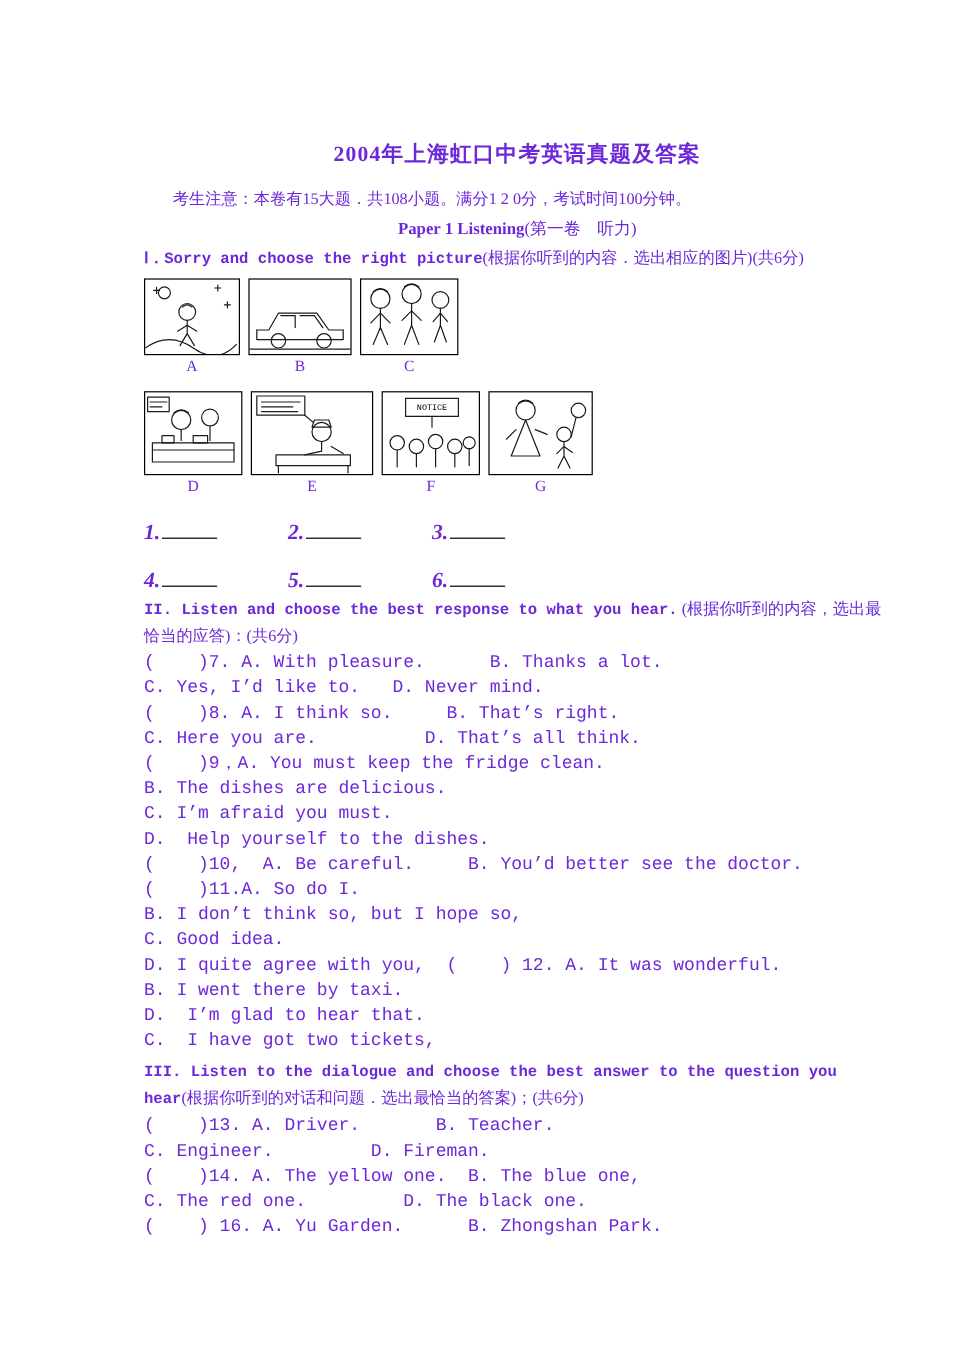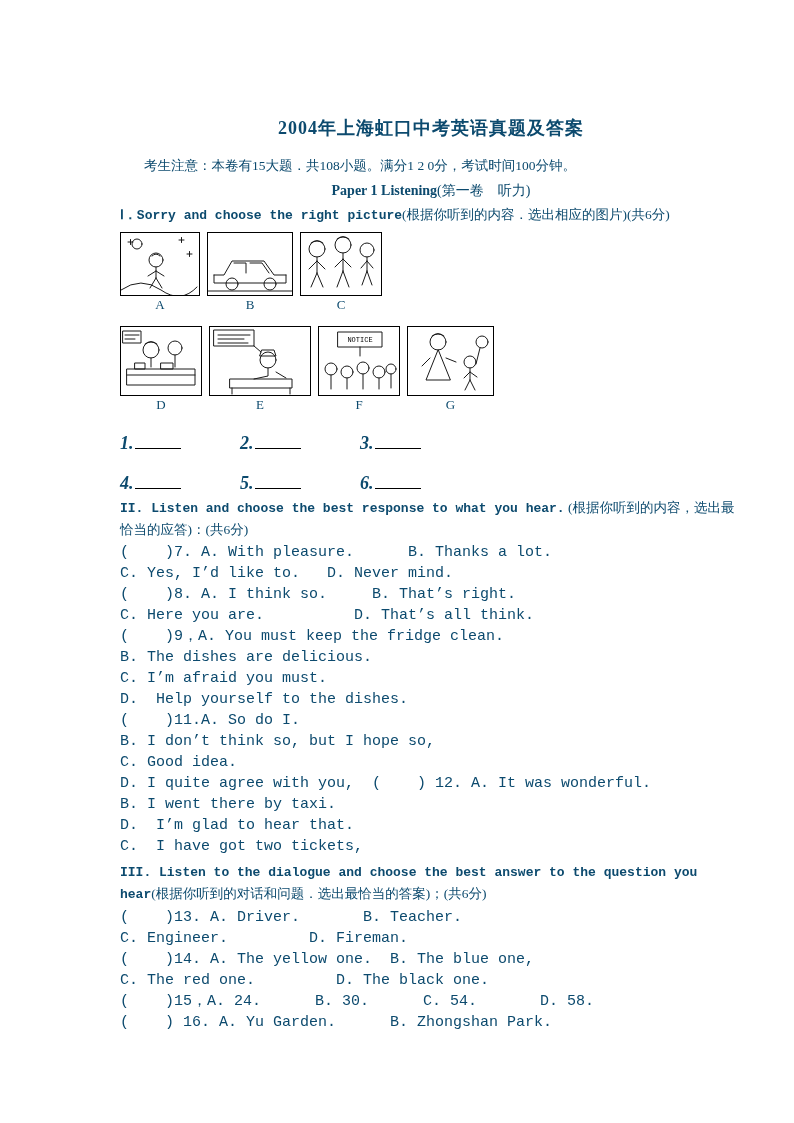"2004年上海虹口中考英语真题及答案" .page { color: #0c4a6e -> #6d28d9 }
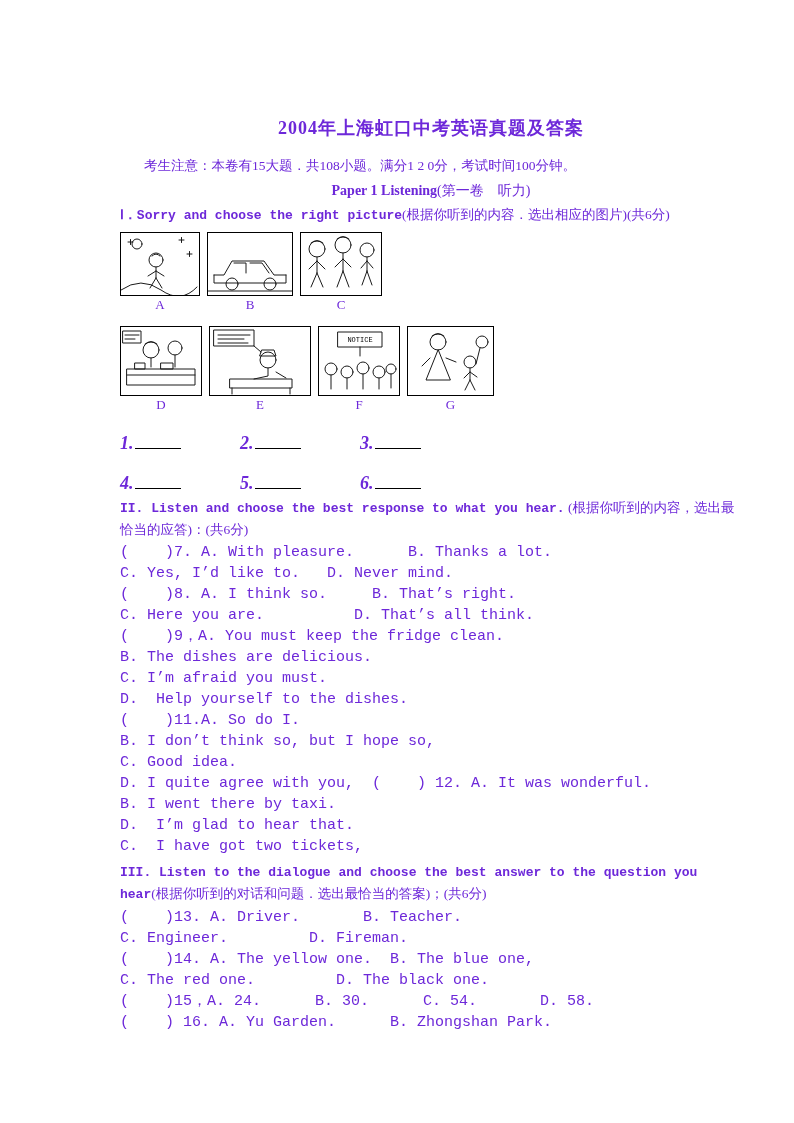"( )10, A. Be careful." div.opt-line { html: none -> <div>( )10, A. Be careful. B. You’d better see the doctor.</div> }
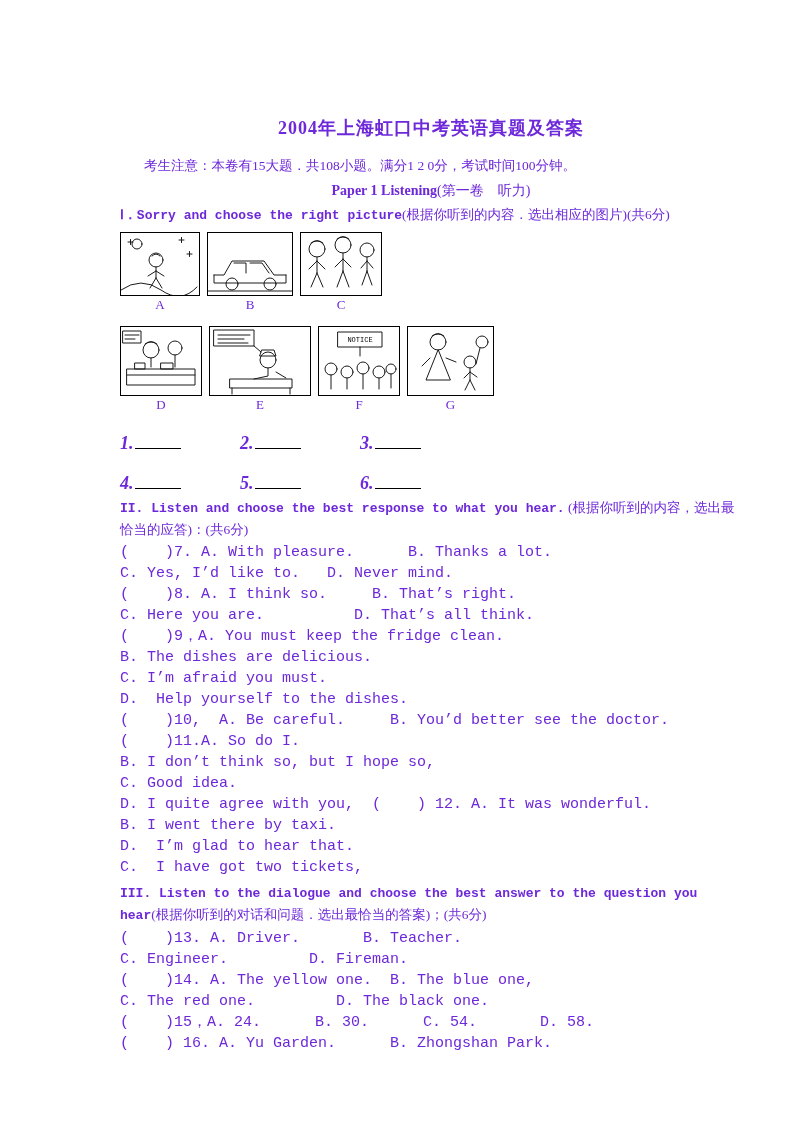"( )15，A. 24. B. 30." div.opt-line { html: <div>( )15，A. 24. B. 30. C. 54. D. 58.</div> -> none }
